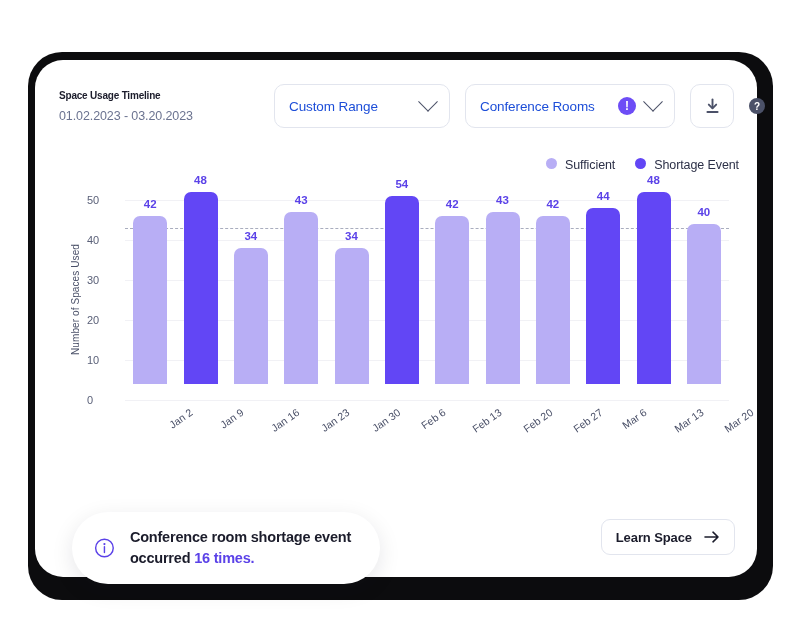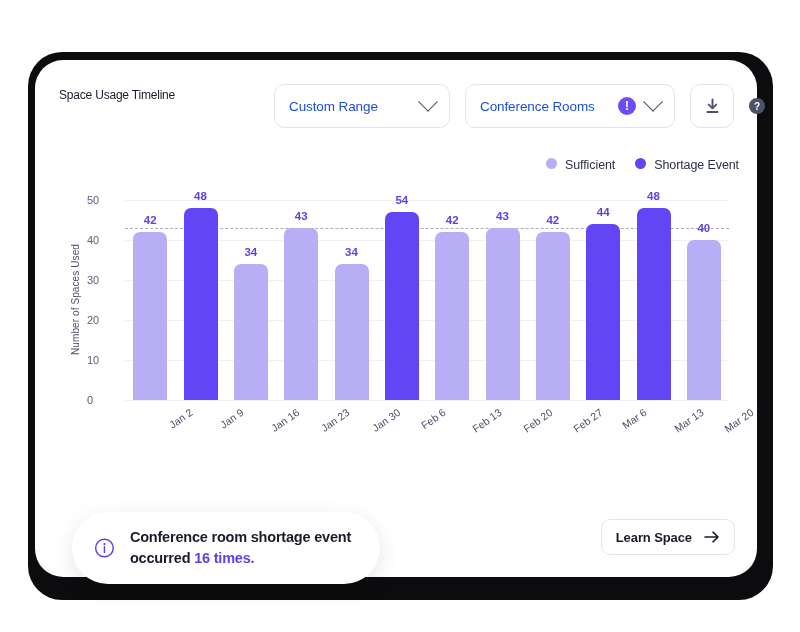"Space Usage Timeline" .card-title { font-size: 12px -> 10px; font-weight: normal -> bold }
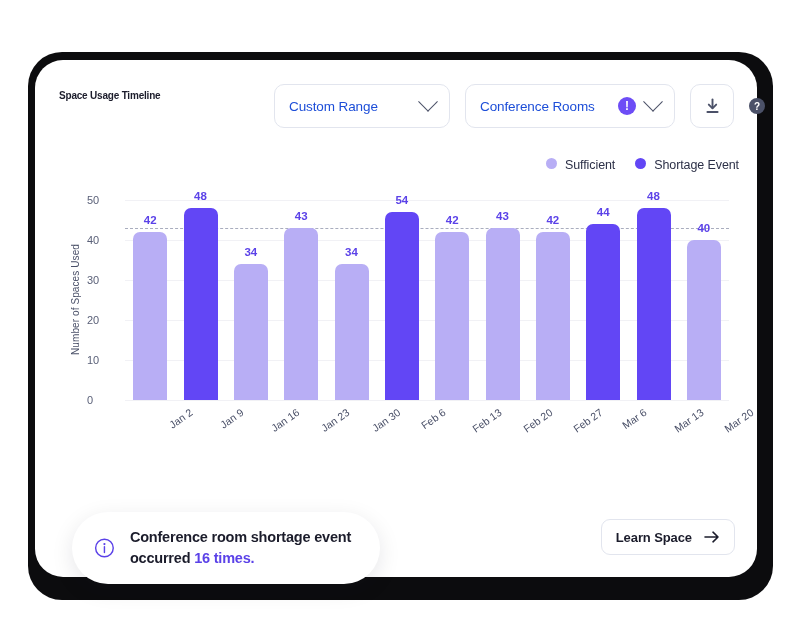"01.02.2023 - 03.20.2023" div.card-subtitle { html: none -> <div>01.02.2023 - 03.20.2023</div> }
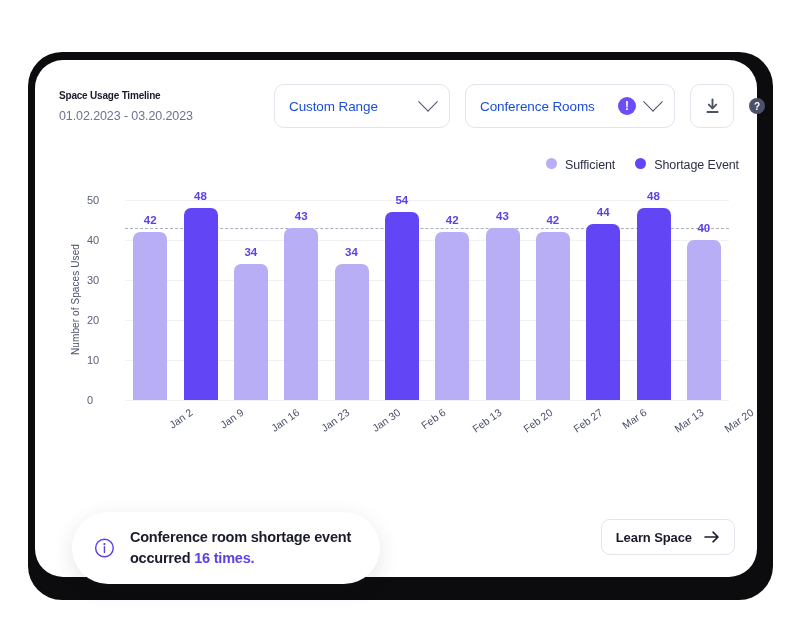"48" .bar-slot { bottom: 0 -> 16px }
